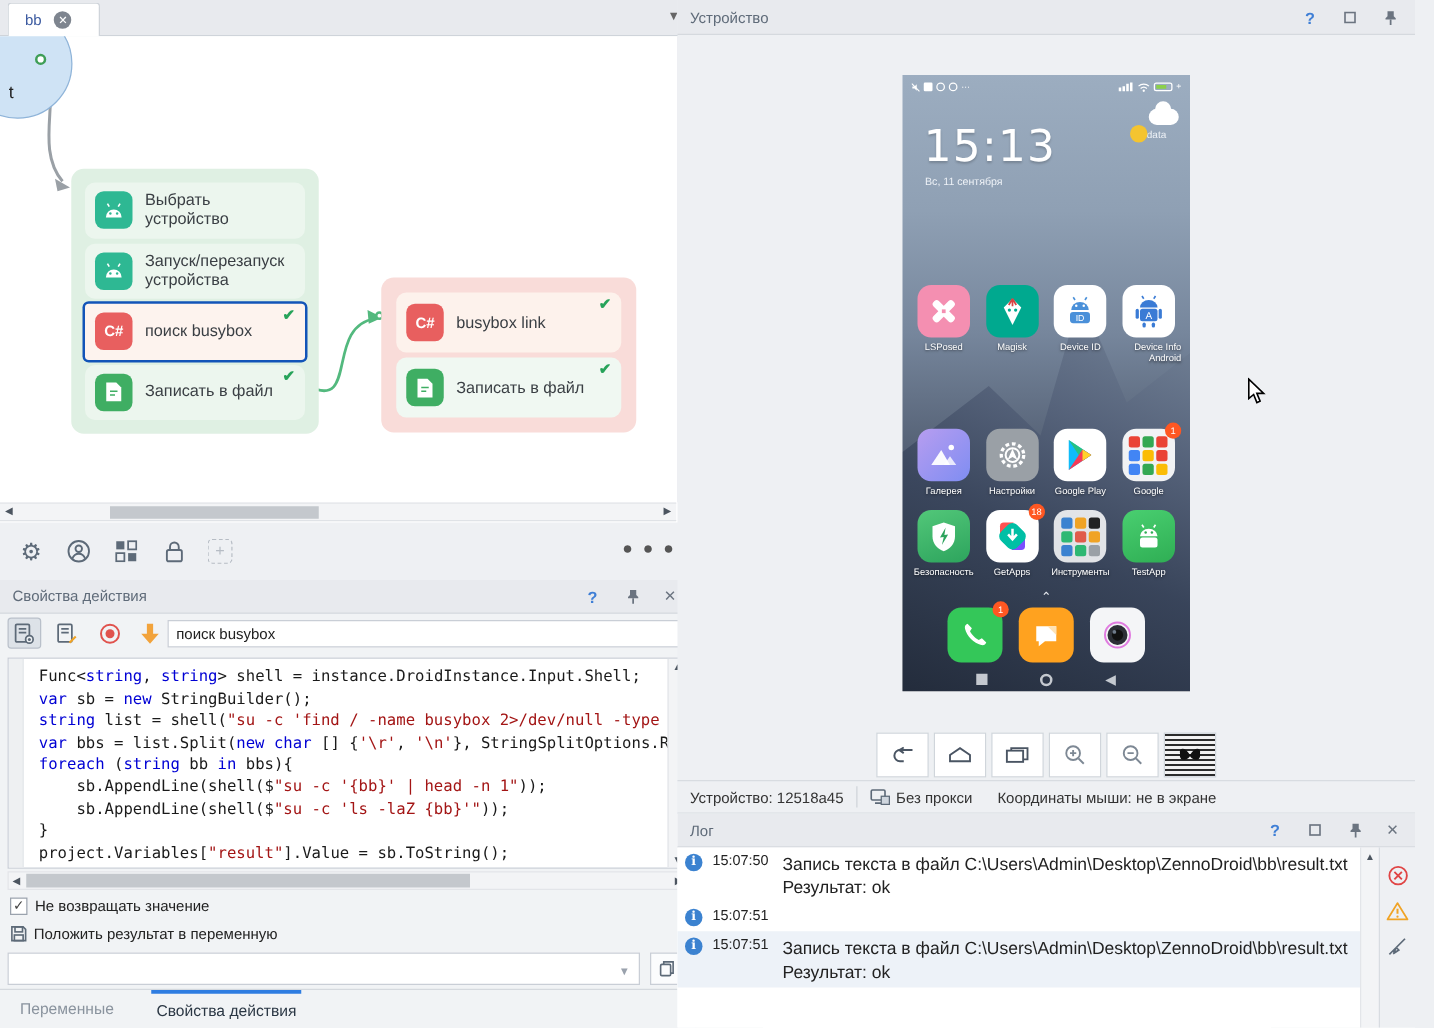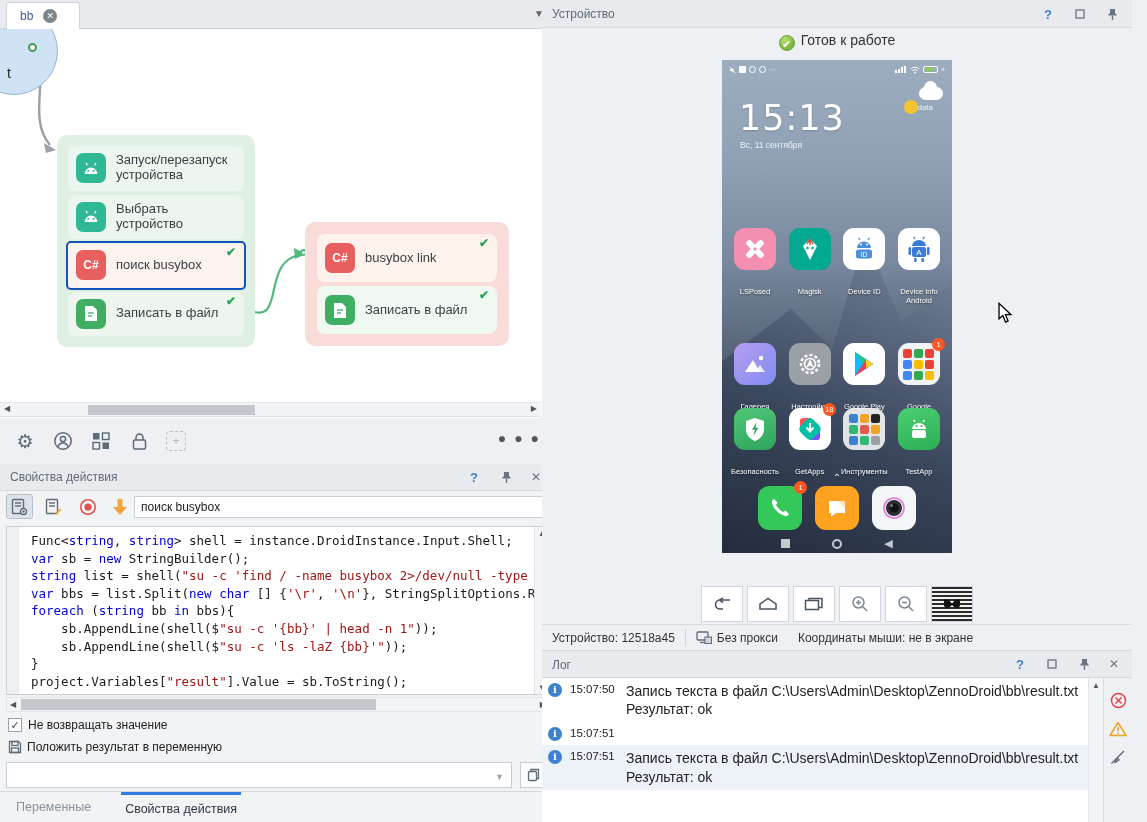"✔ Готов к работе" div.ready { html: <div> <span>✔</span><span>Готов к работе</span> </div> -> none }
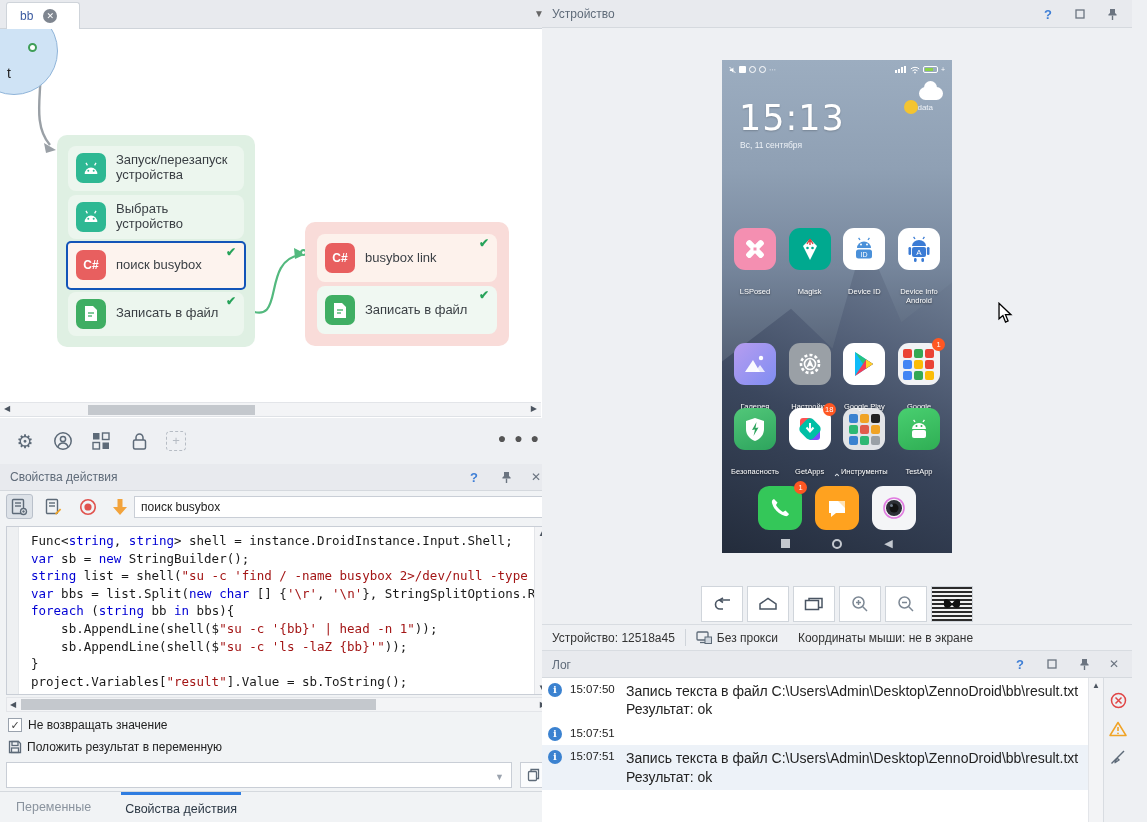"Запуск/перезапуск устройства" div.action { order: before "Выбрать устройство" -> after "Выбрать устройство" }
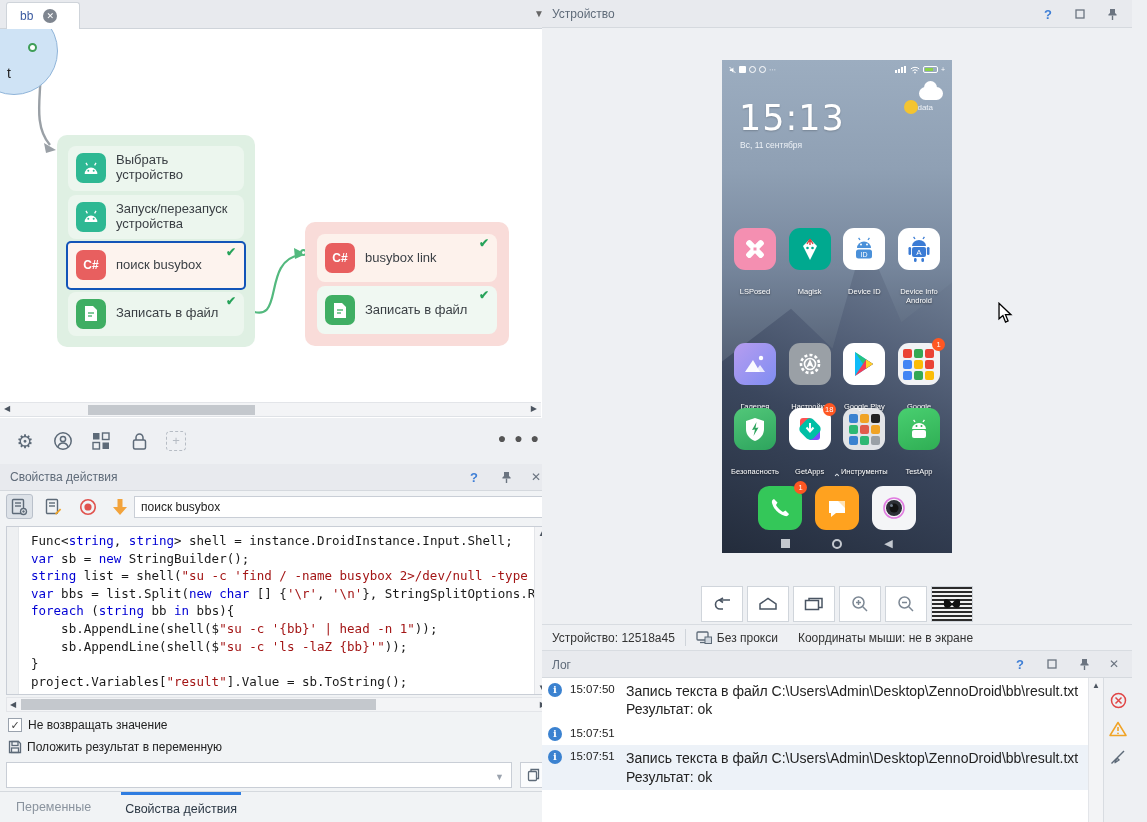"LSPosed" .app-lbl { margin-top: 17px -> 3px; text-align: center -> right }
